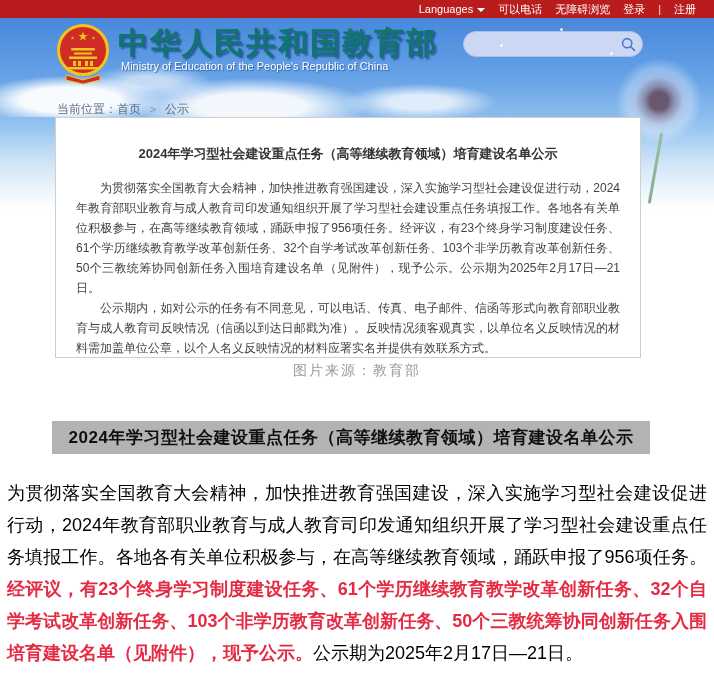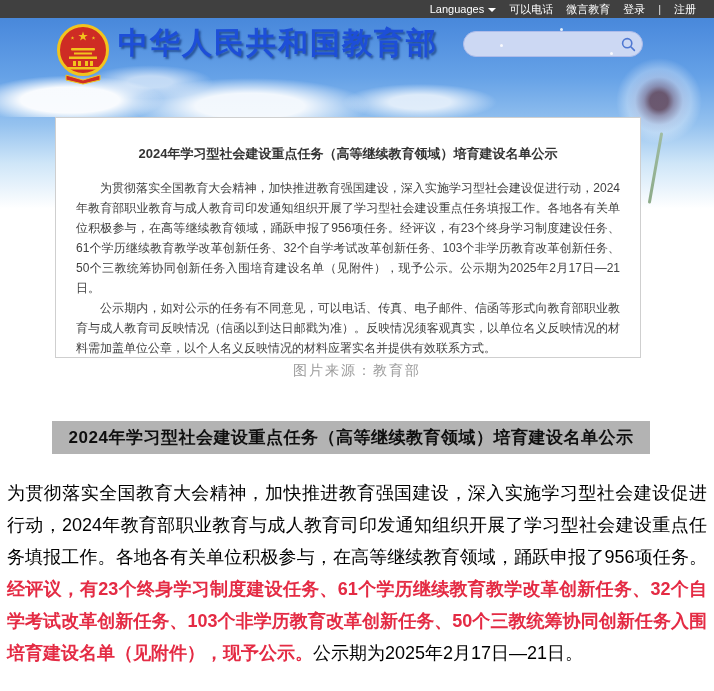"Languages" .topbar { background: #404040 -> #b91c1c }
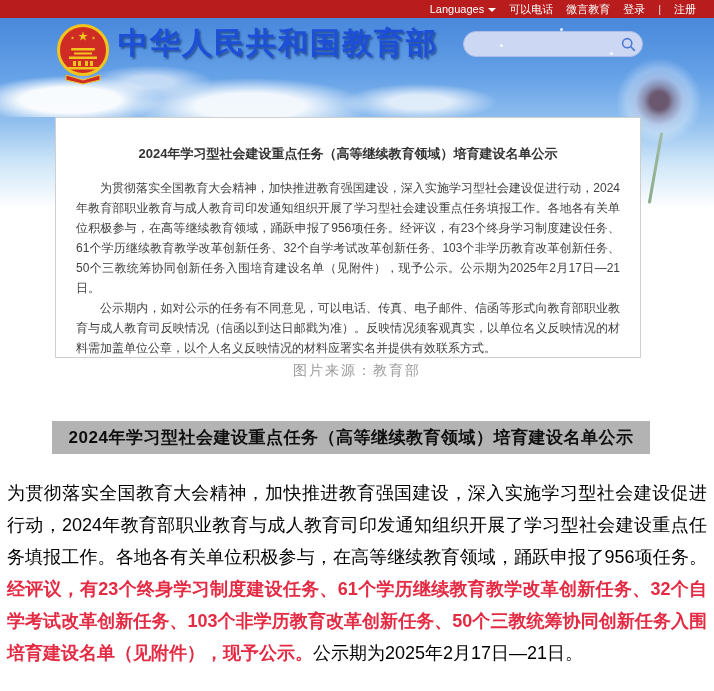"微言教育" span { text: 微言教育 -> 无障碍浏览 }
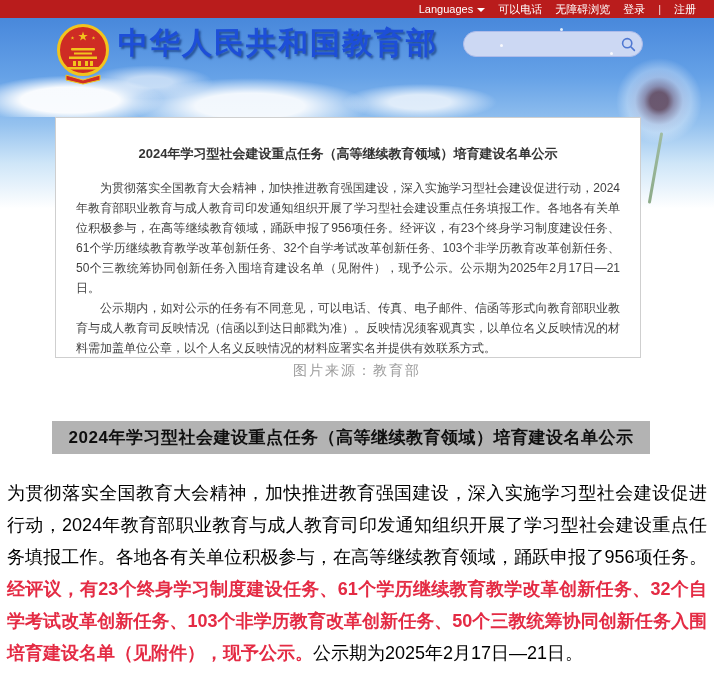"中华人民共和国教育部" .site-title { color: #1d4ed8 -> #0f766e }
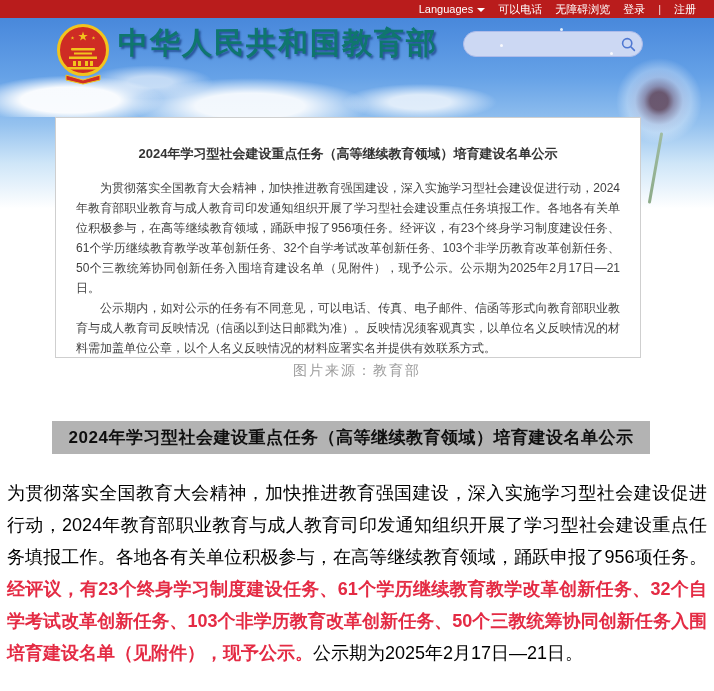"Ministry of Education of the" div.site-subtitle { html: none -> <div>Ministry of Education of the People's Republic of China</div> }
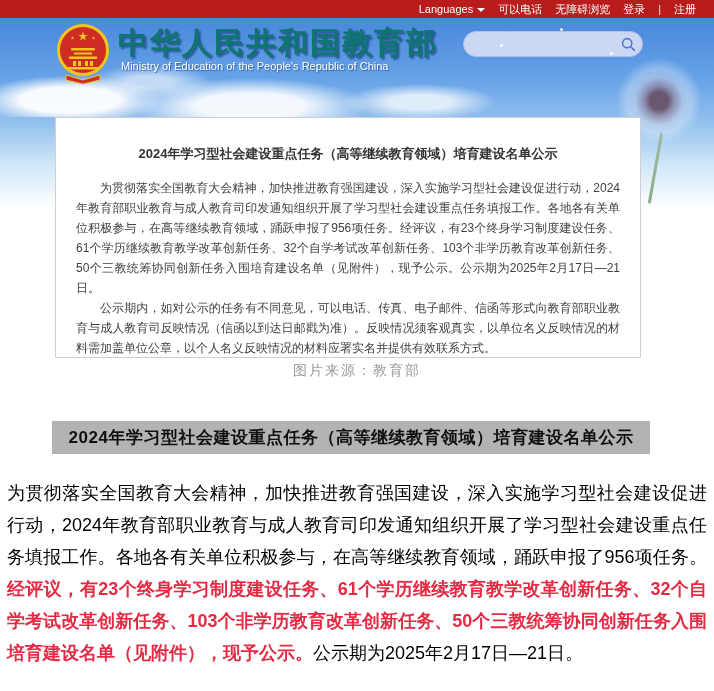"当前位置：首页 ＞ 公示" div.breadcrumb { html: none -> <div> <span>当前位置：</span><span>首页</span><span>＞</span><span>公示</span> </div> }
